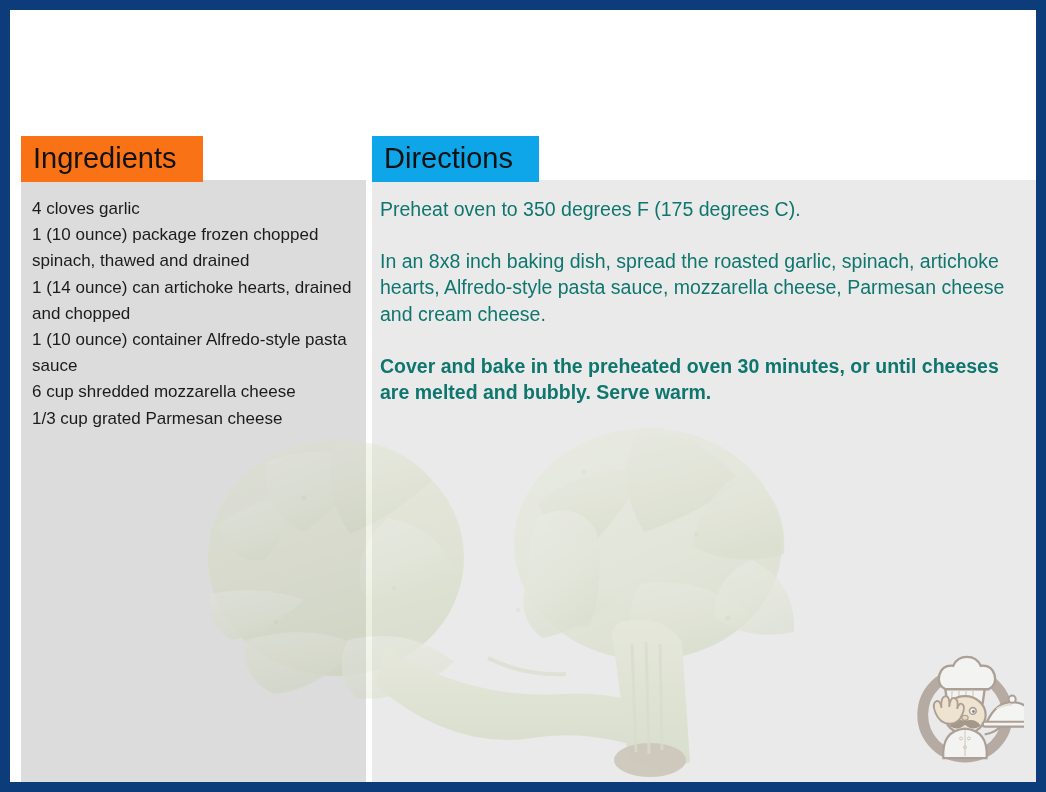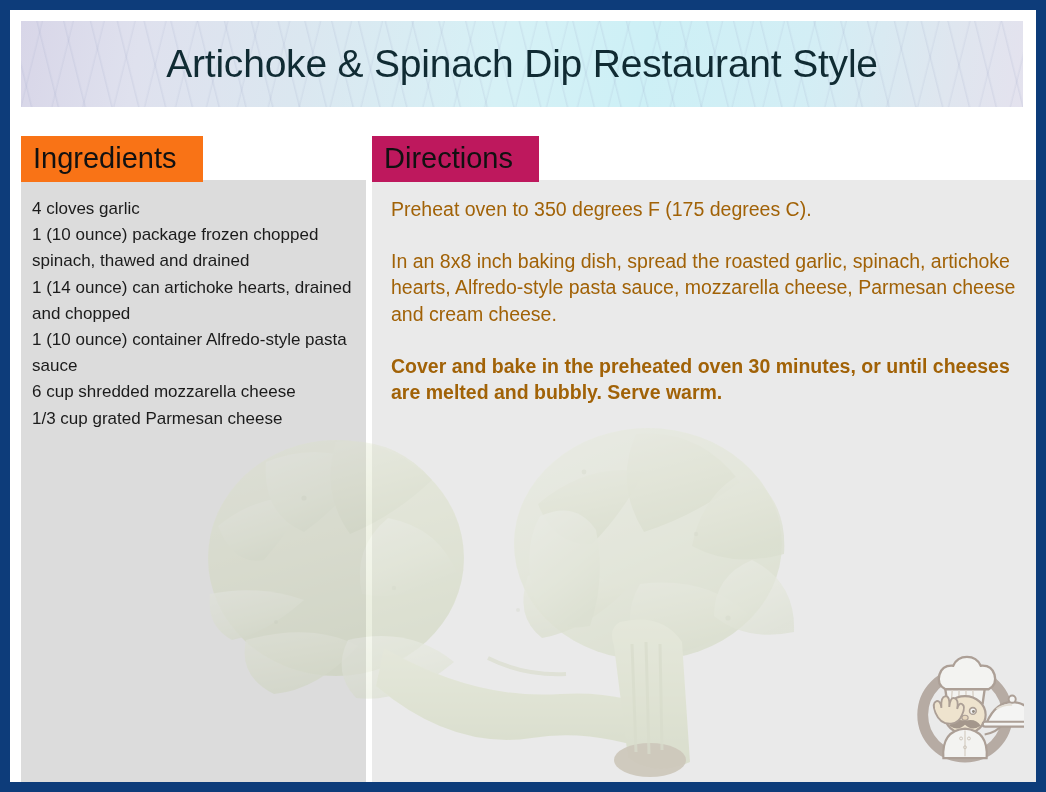"Artichoke & Spinach Dip Restaurant" div { html: <div> <div>Artichoke &amp; Spinach Dip Restaurant Style</div> </div> -> none }
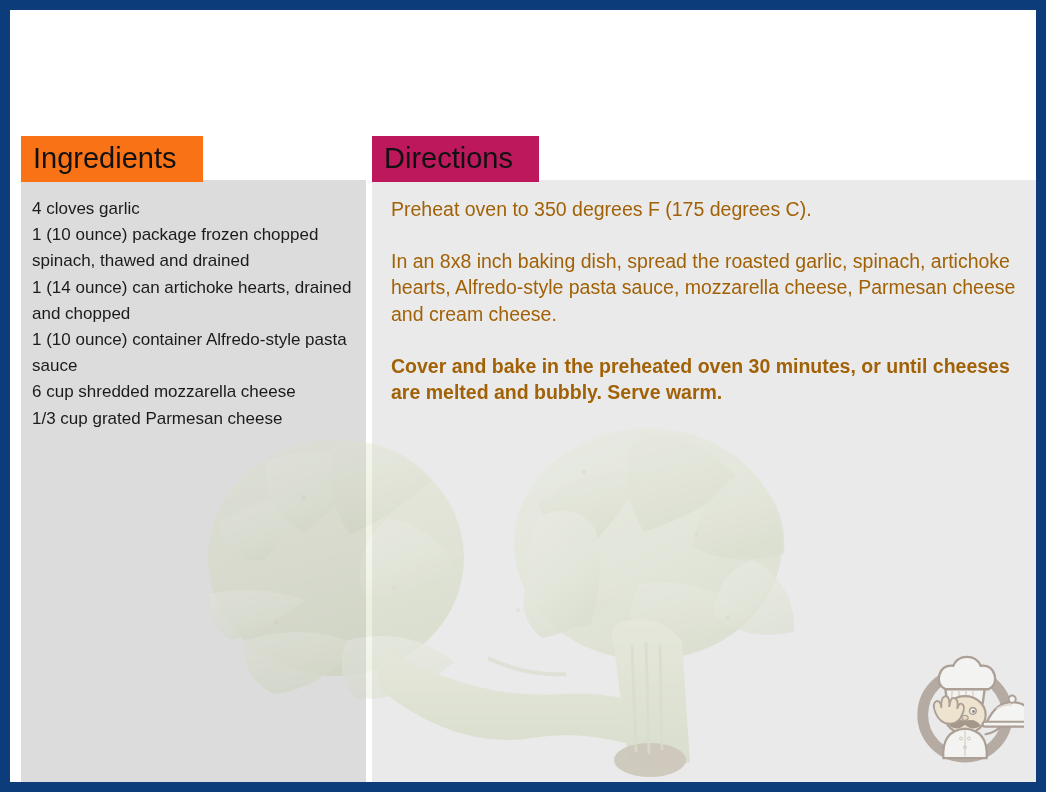"Directions" #directions-tab { background: #be185d -> #0ea5e9 }
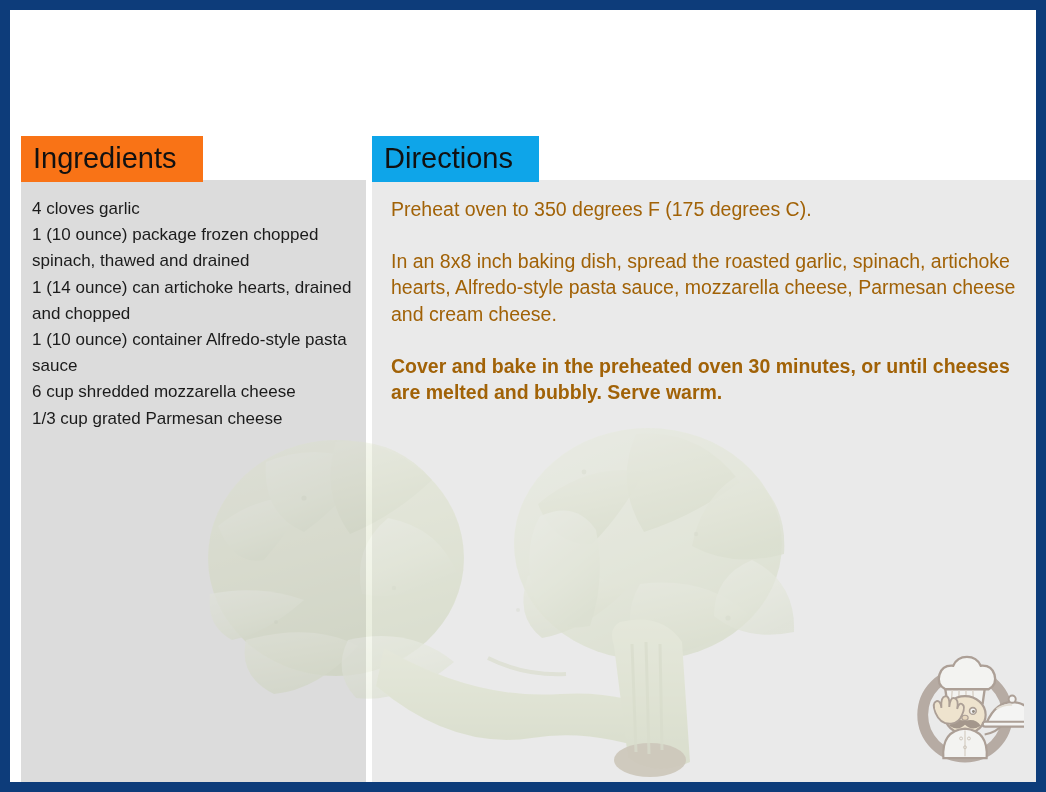"Preheat oven to 350 degrees" #directions-body { color: #a16207 -> #0f766e; margin-left: 11px -> none }
